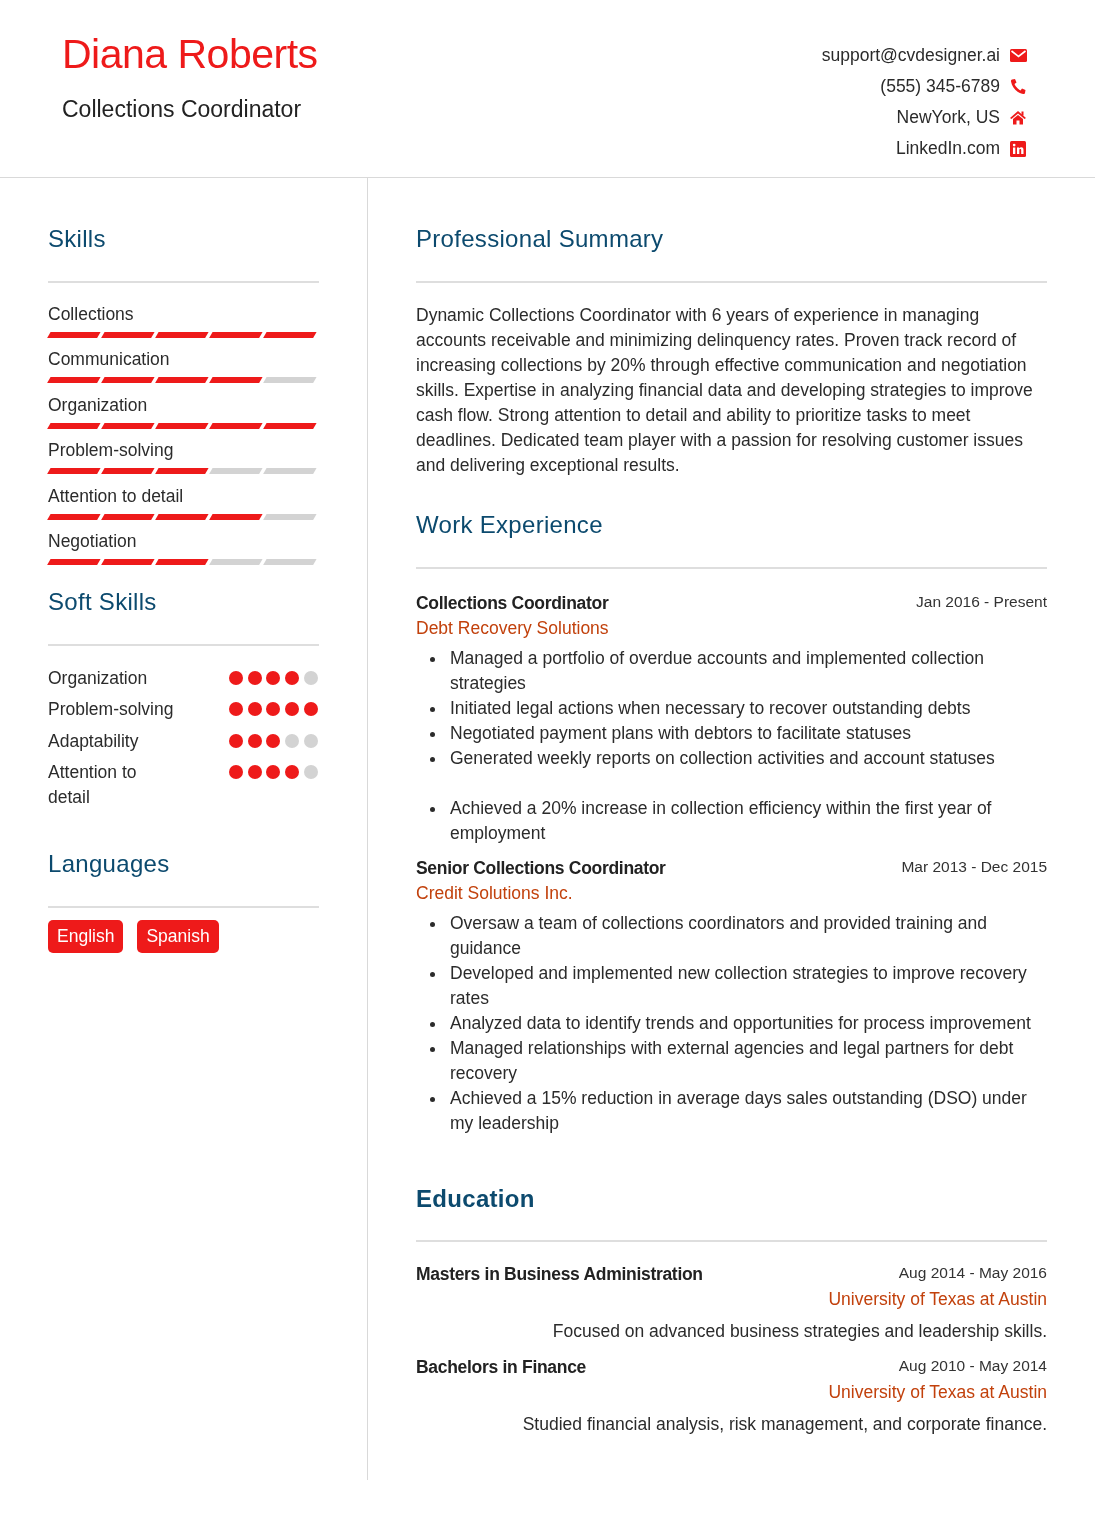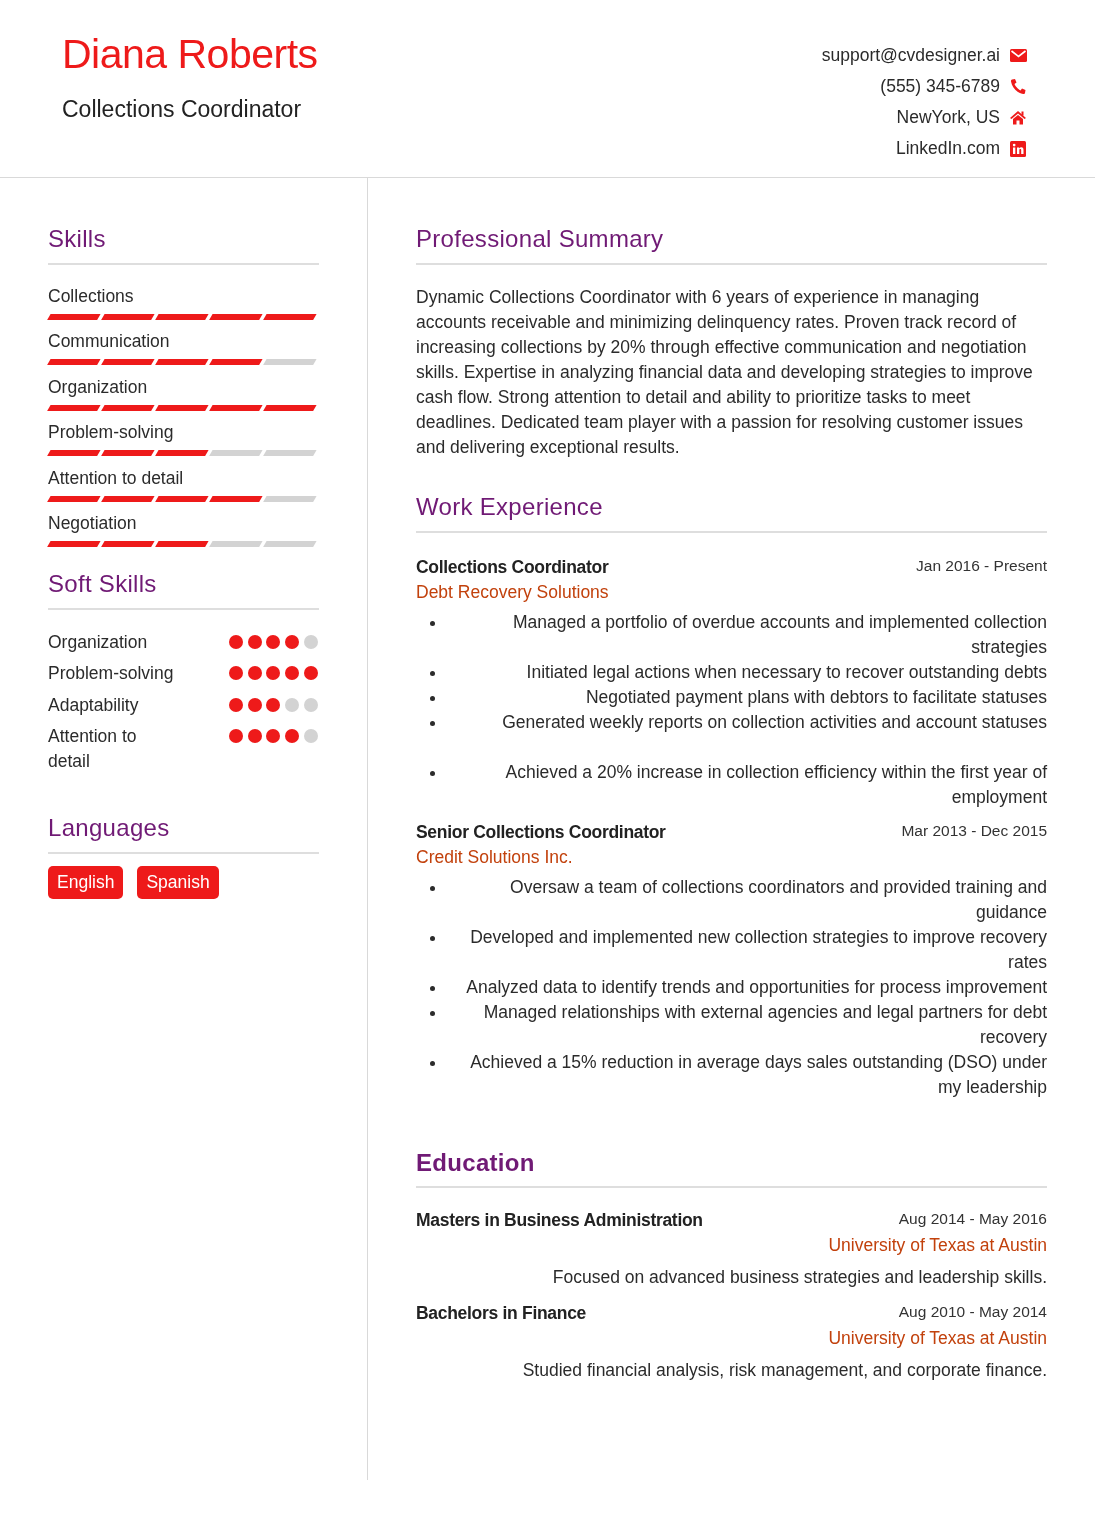"Skills" .sec-title { color: #701a75 -> #0c4a6e; padding-bottom: 9px -> 27px }
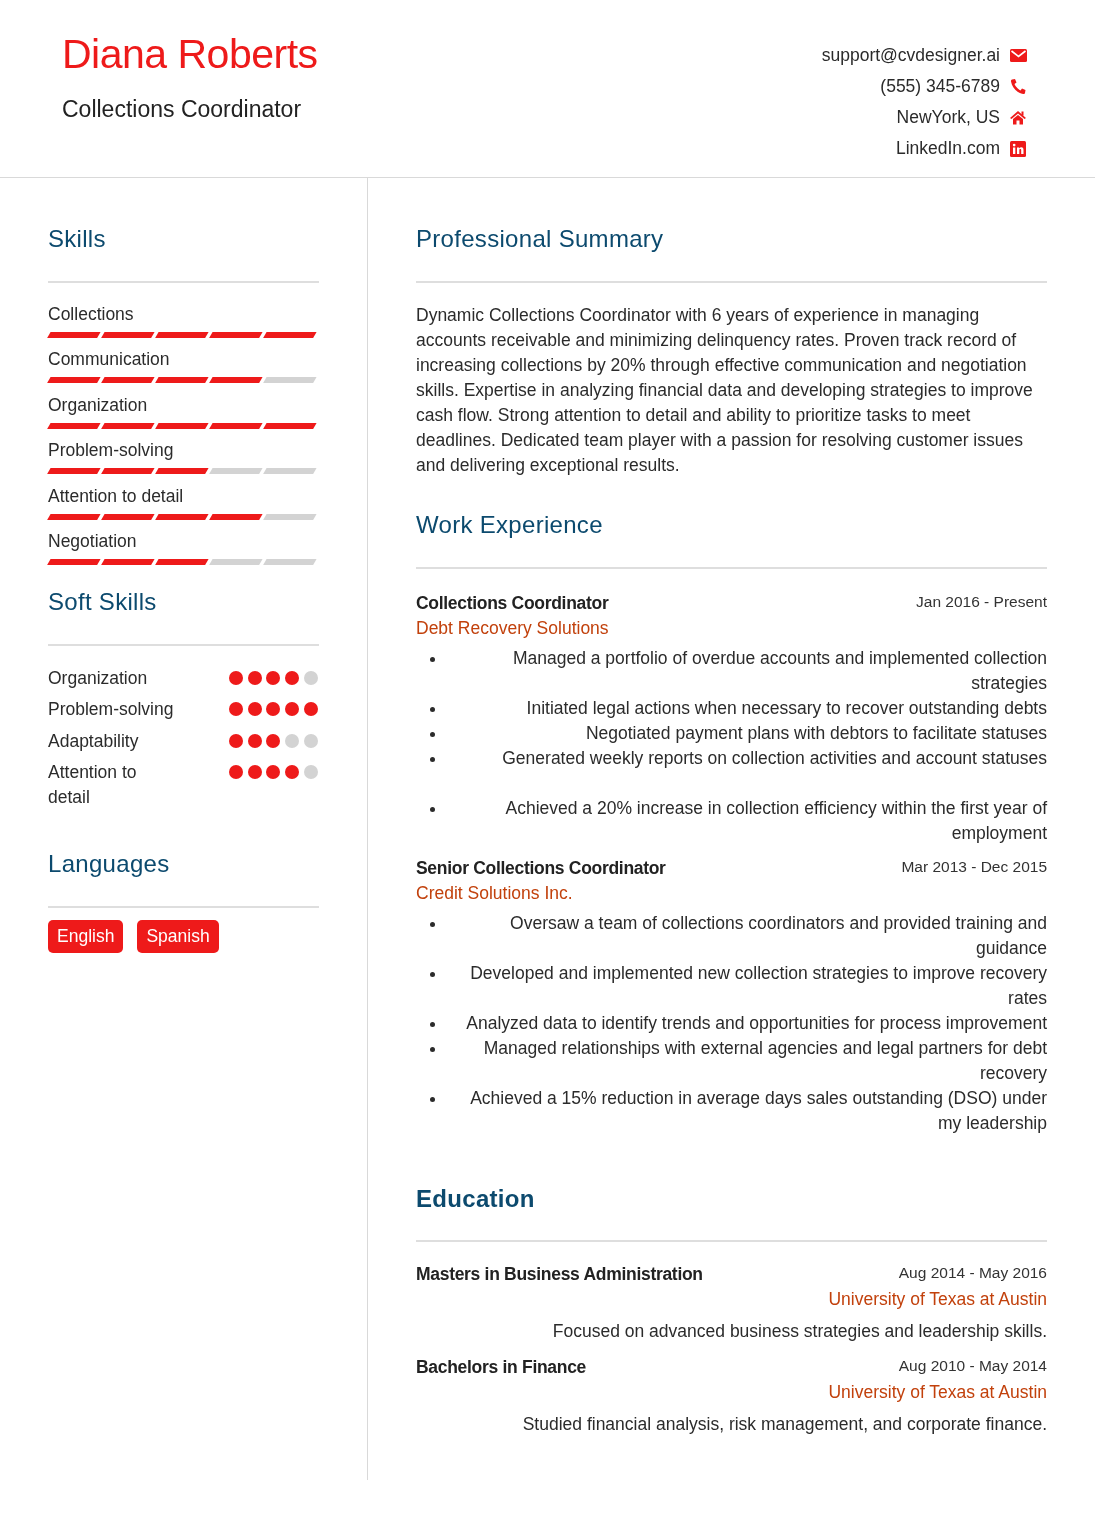"Managed a portfolio of overdue" ul.bul li { text-align: right -> none }
